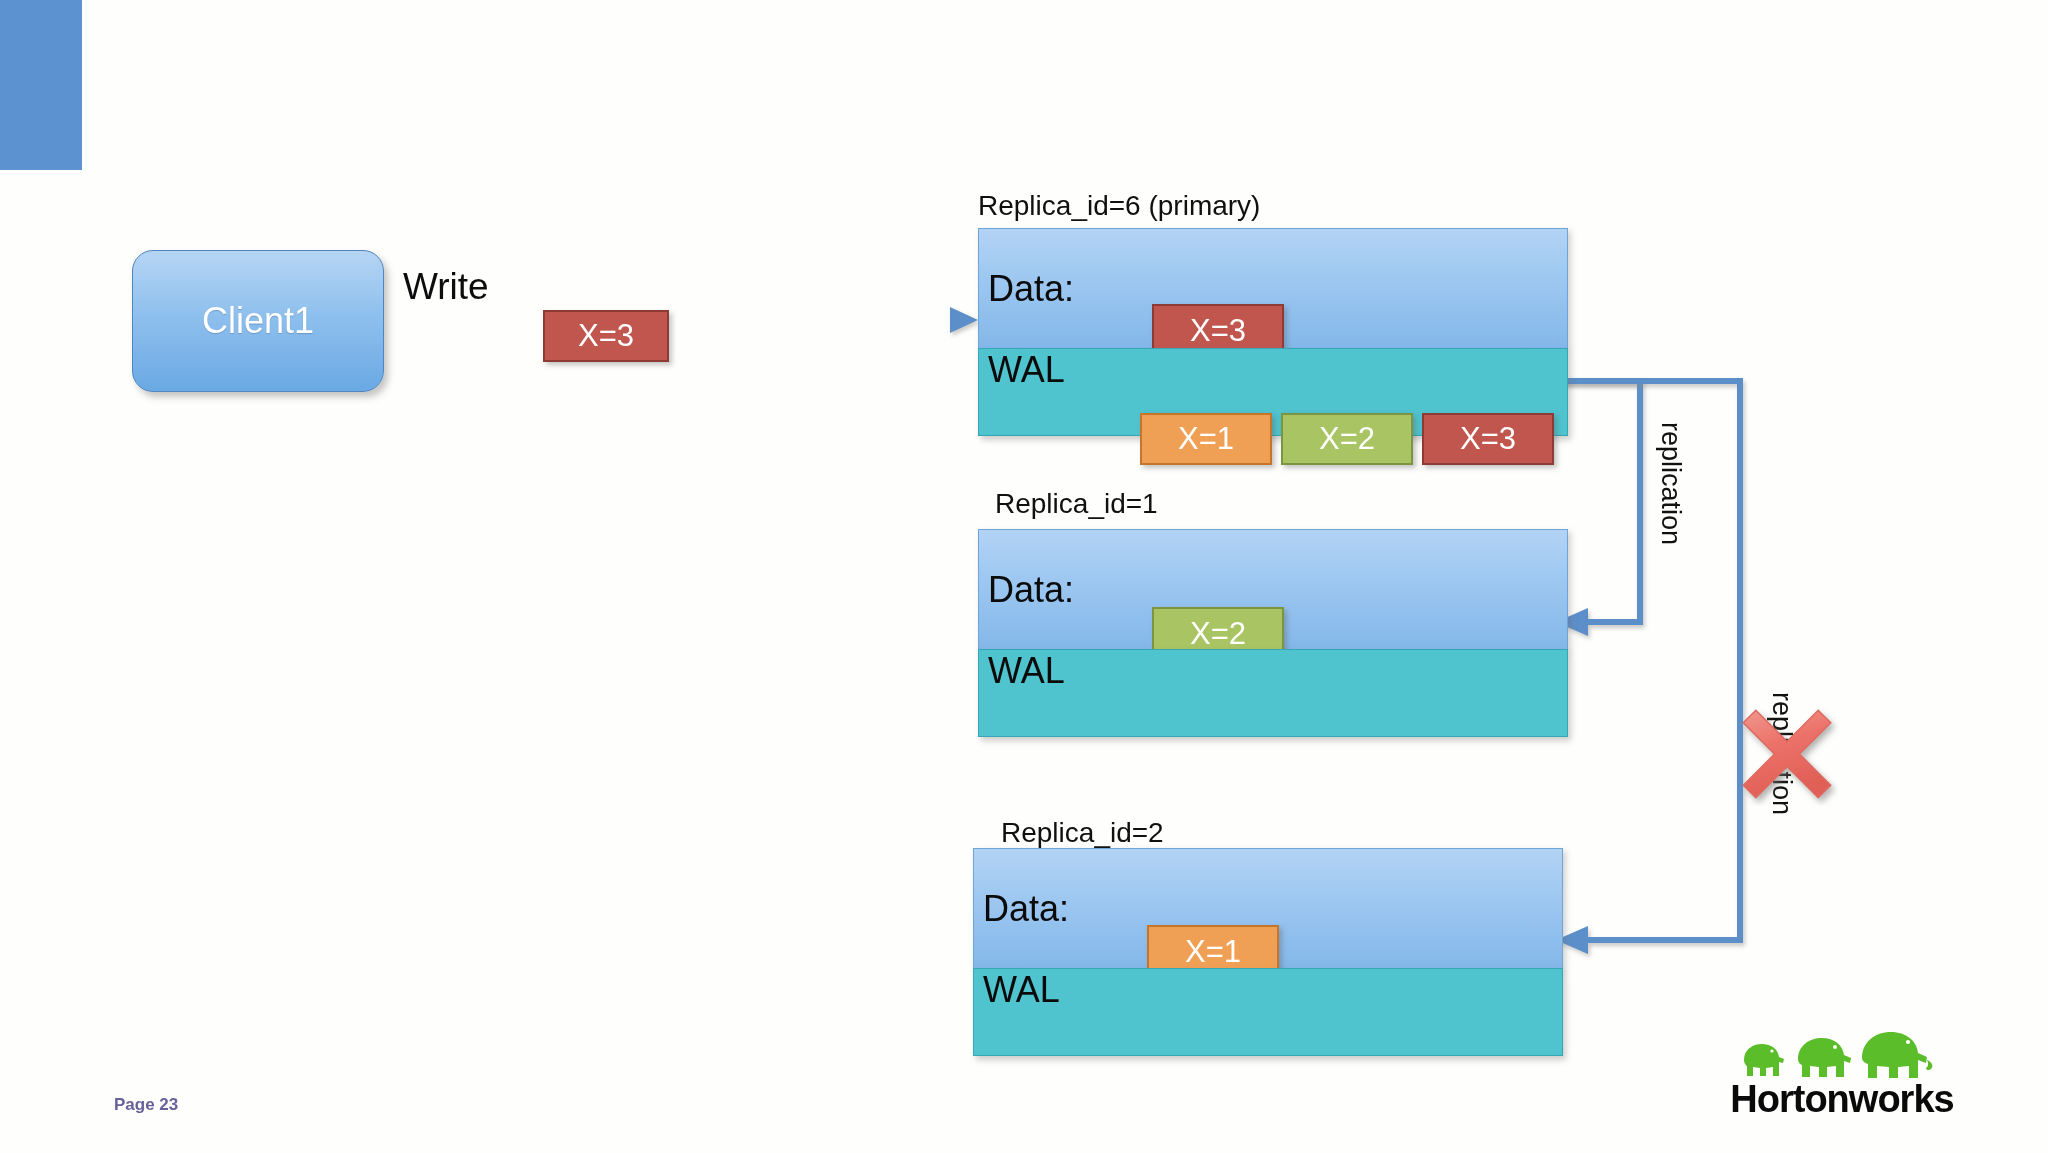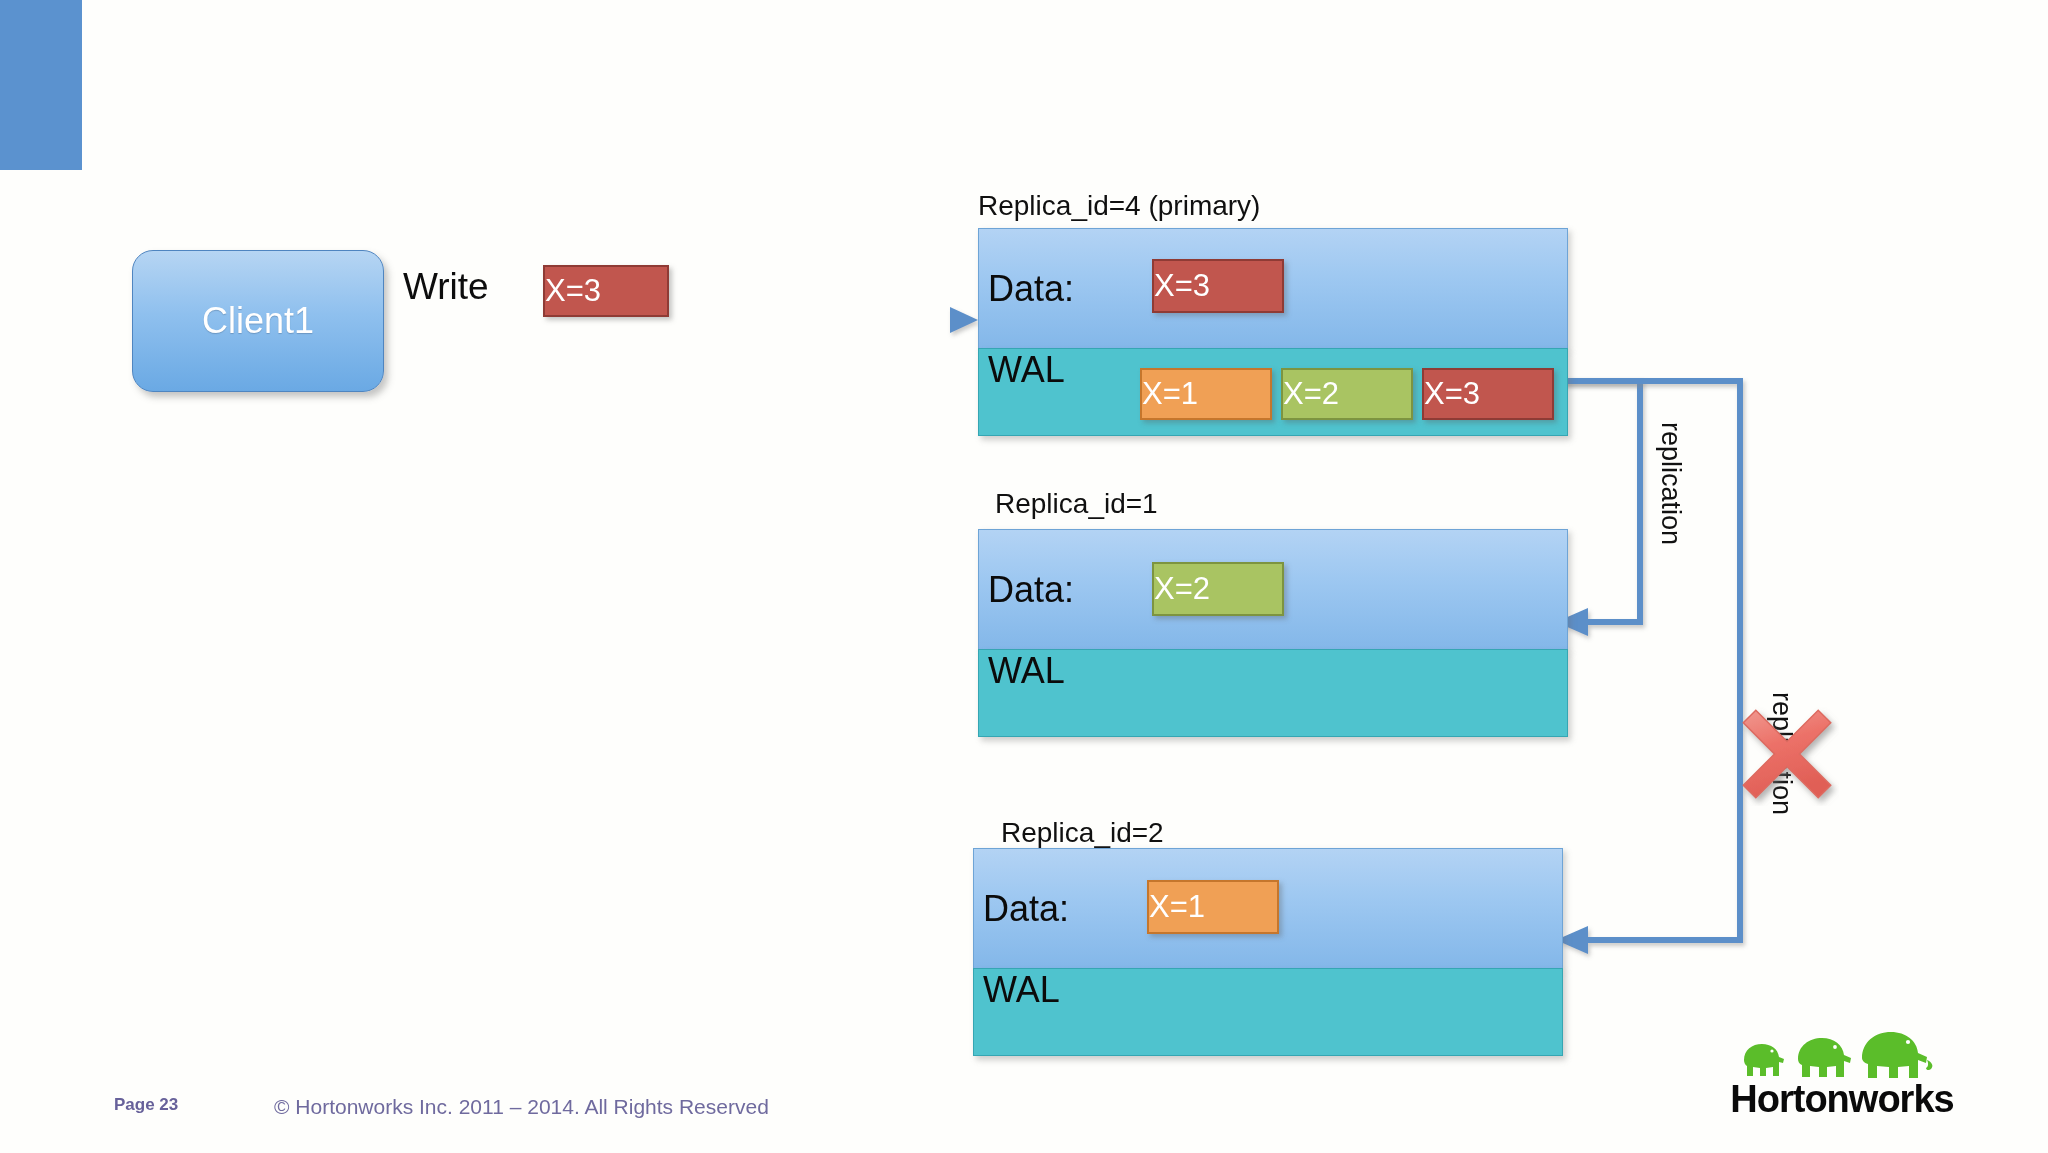"Replica_id=4 (primary)" div.replica-title { text: 4 -> 6 }
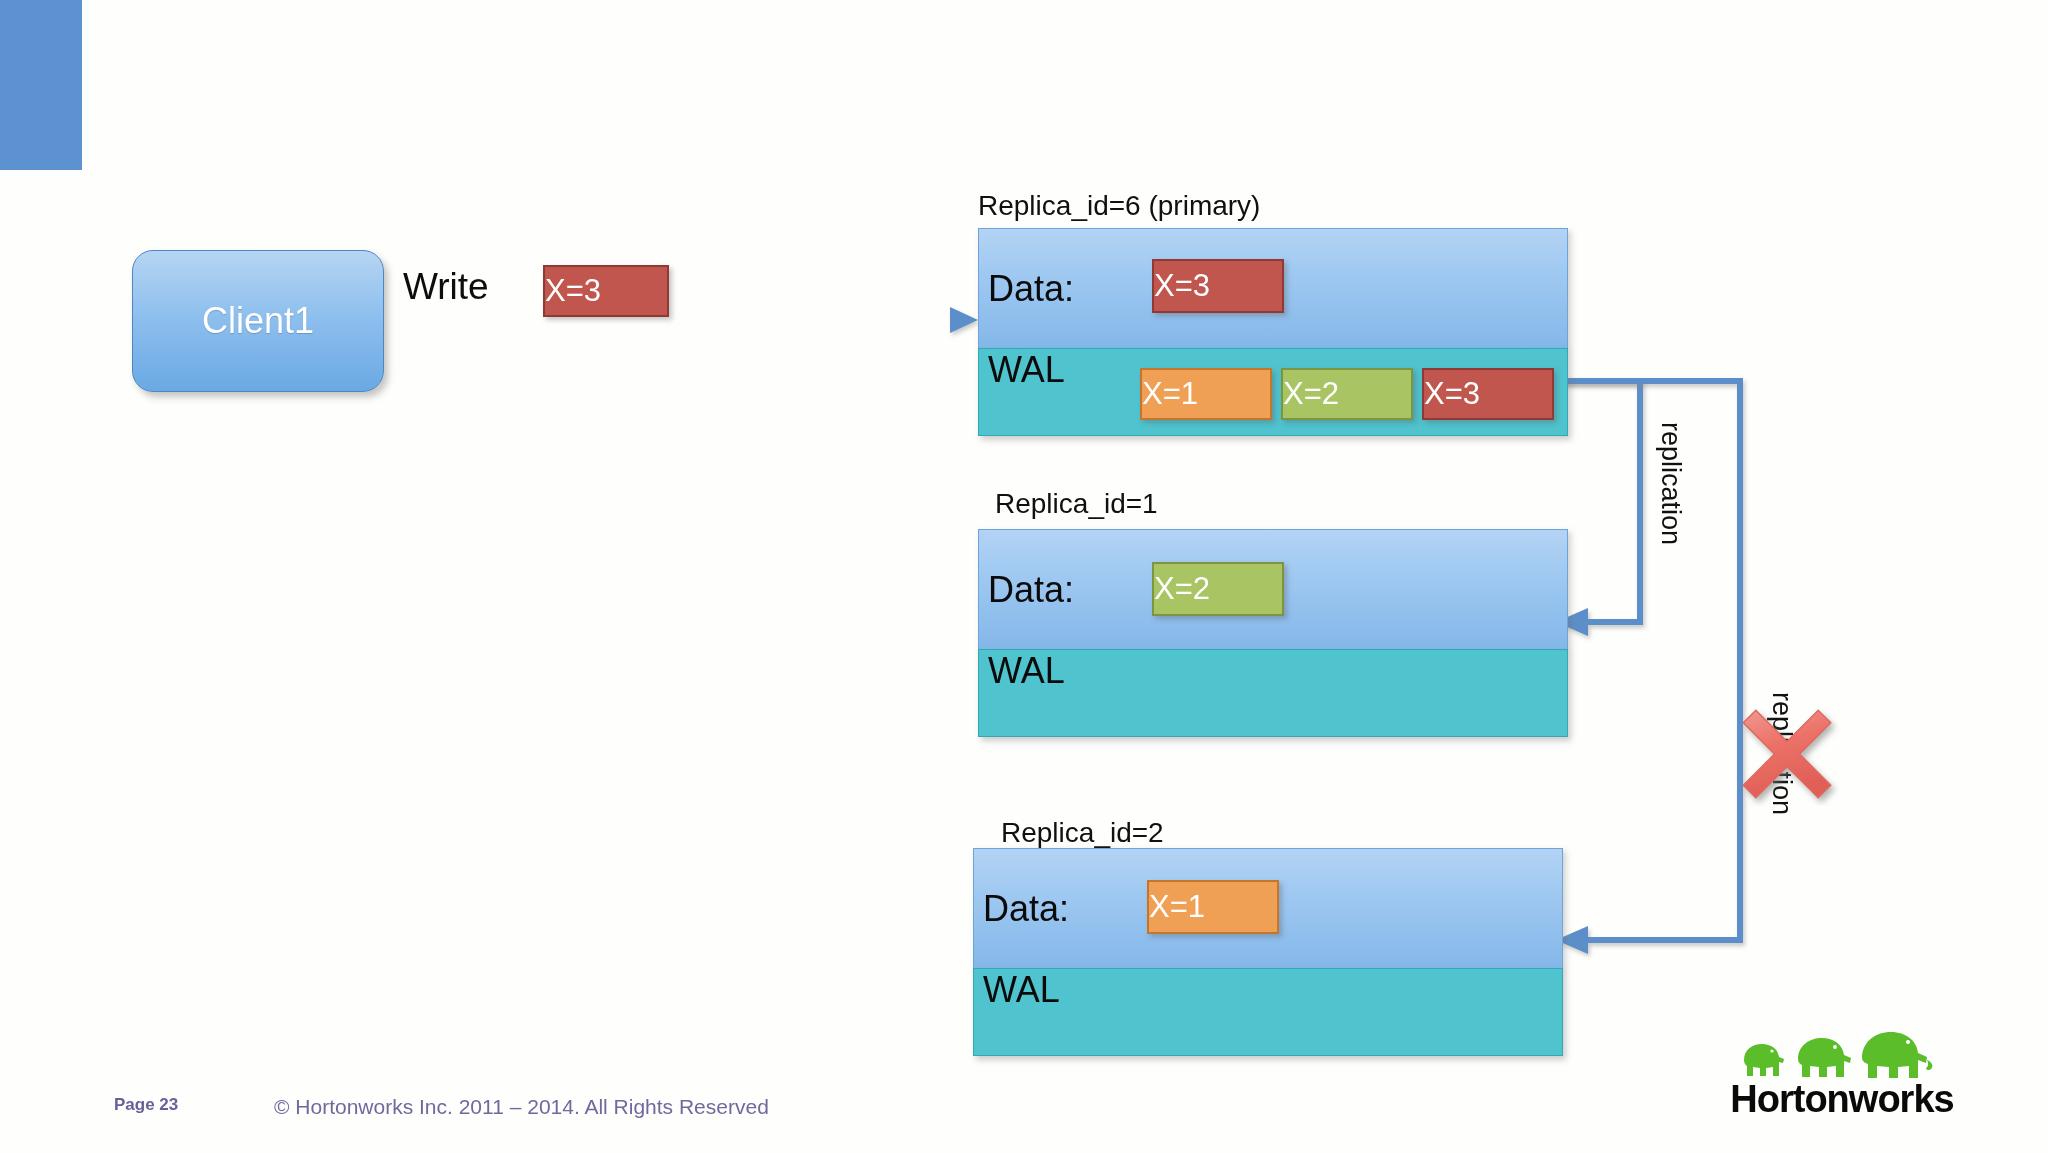"X=3" .chip { justify-content: none -> center; margin-top: none -> 45px }
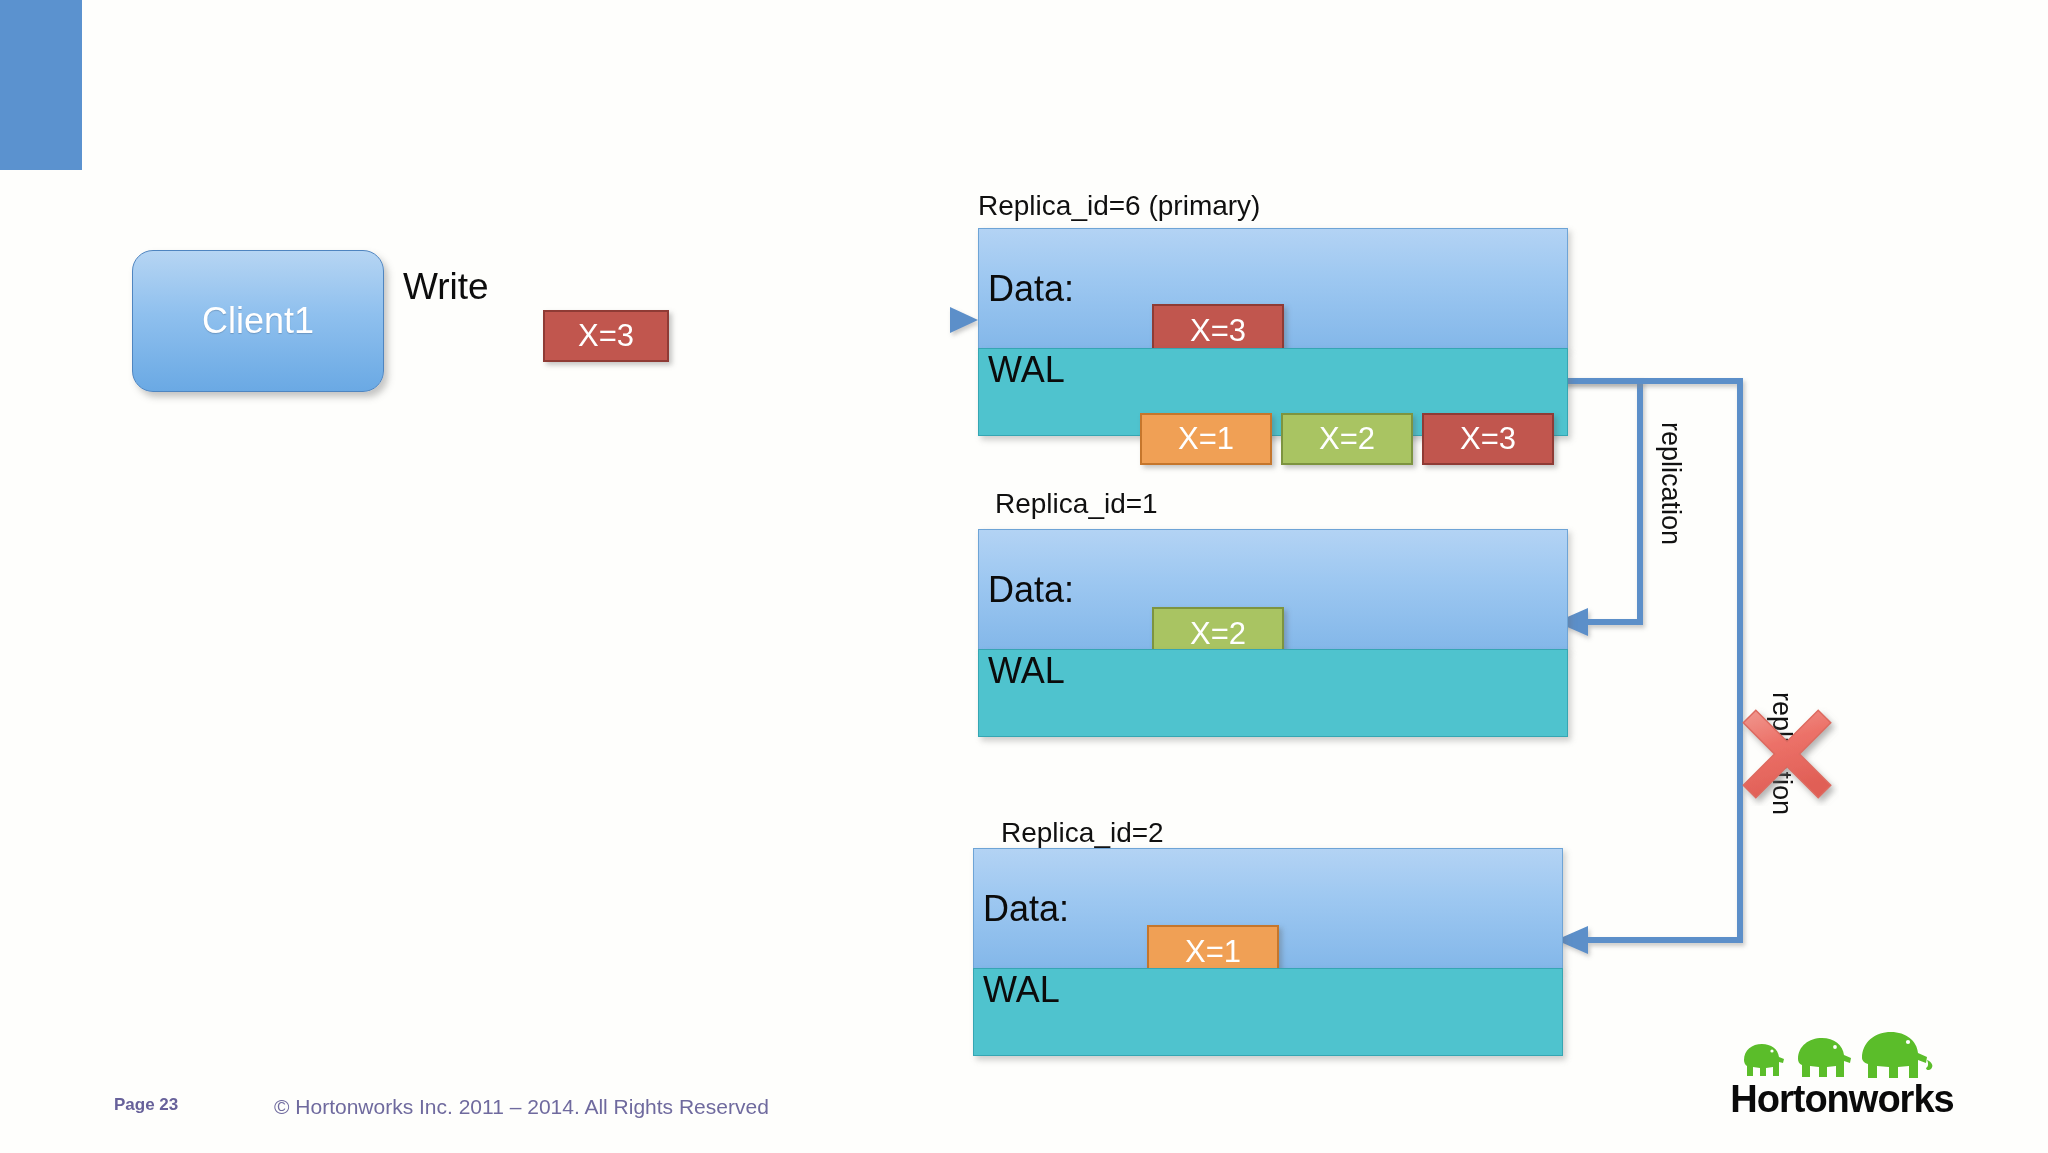"© Hortonworks Inc. 2011 –" div.copyright { html: <div>© Hortonworks Inc. 2011 – 2014. All Rights Reserved</div> -> none }
